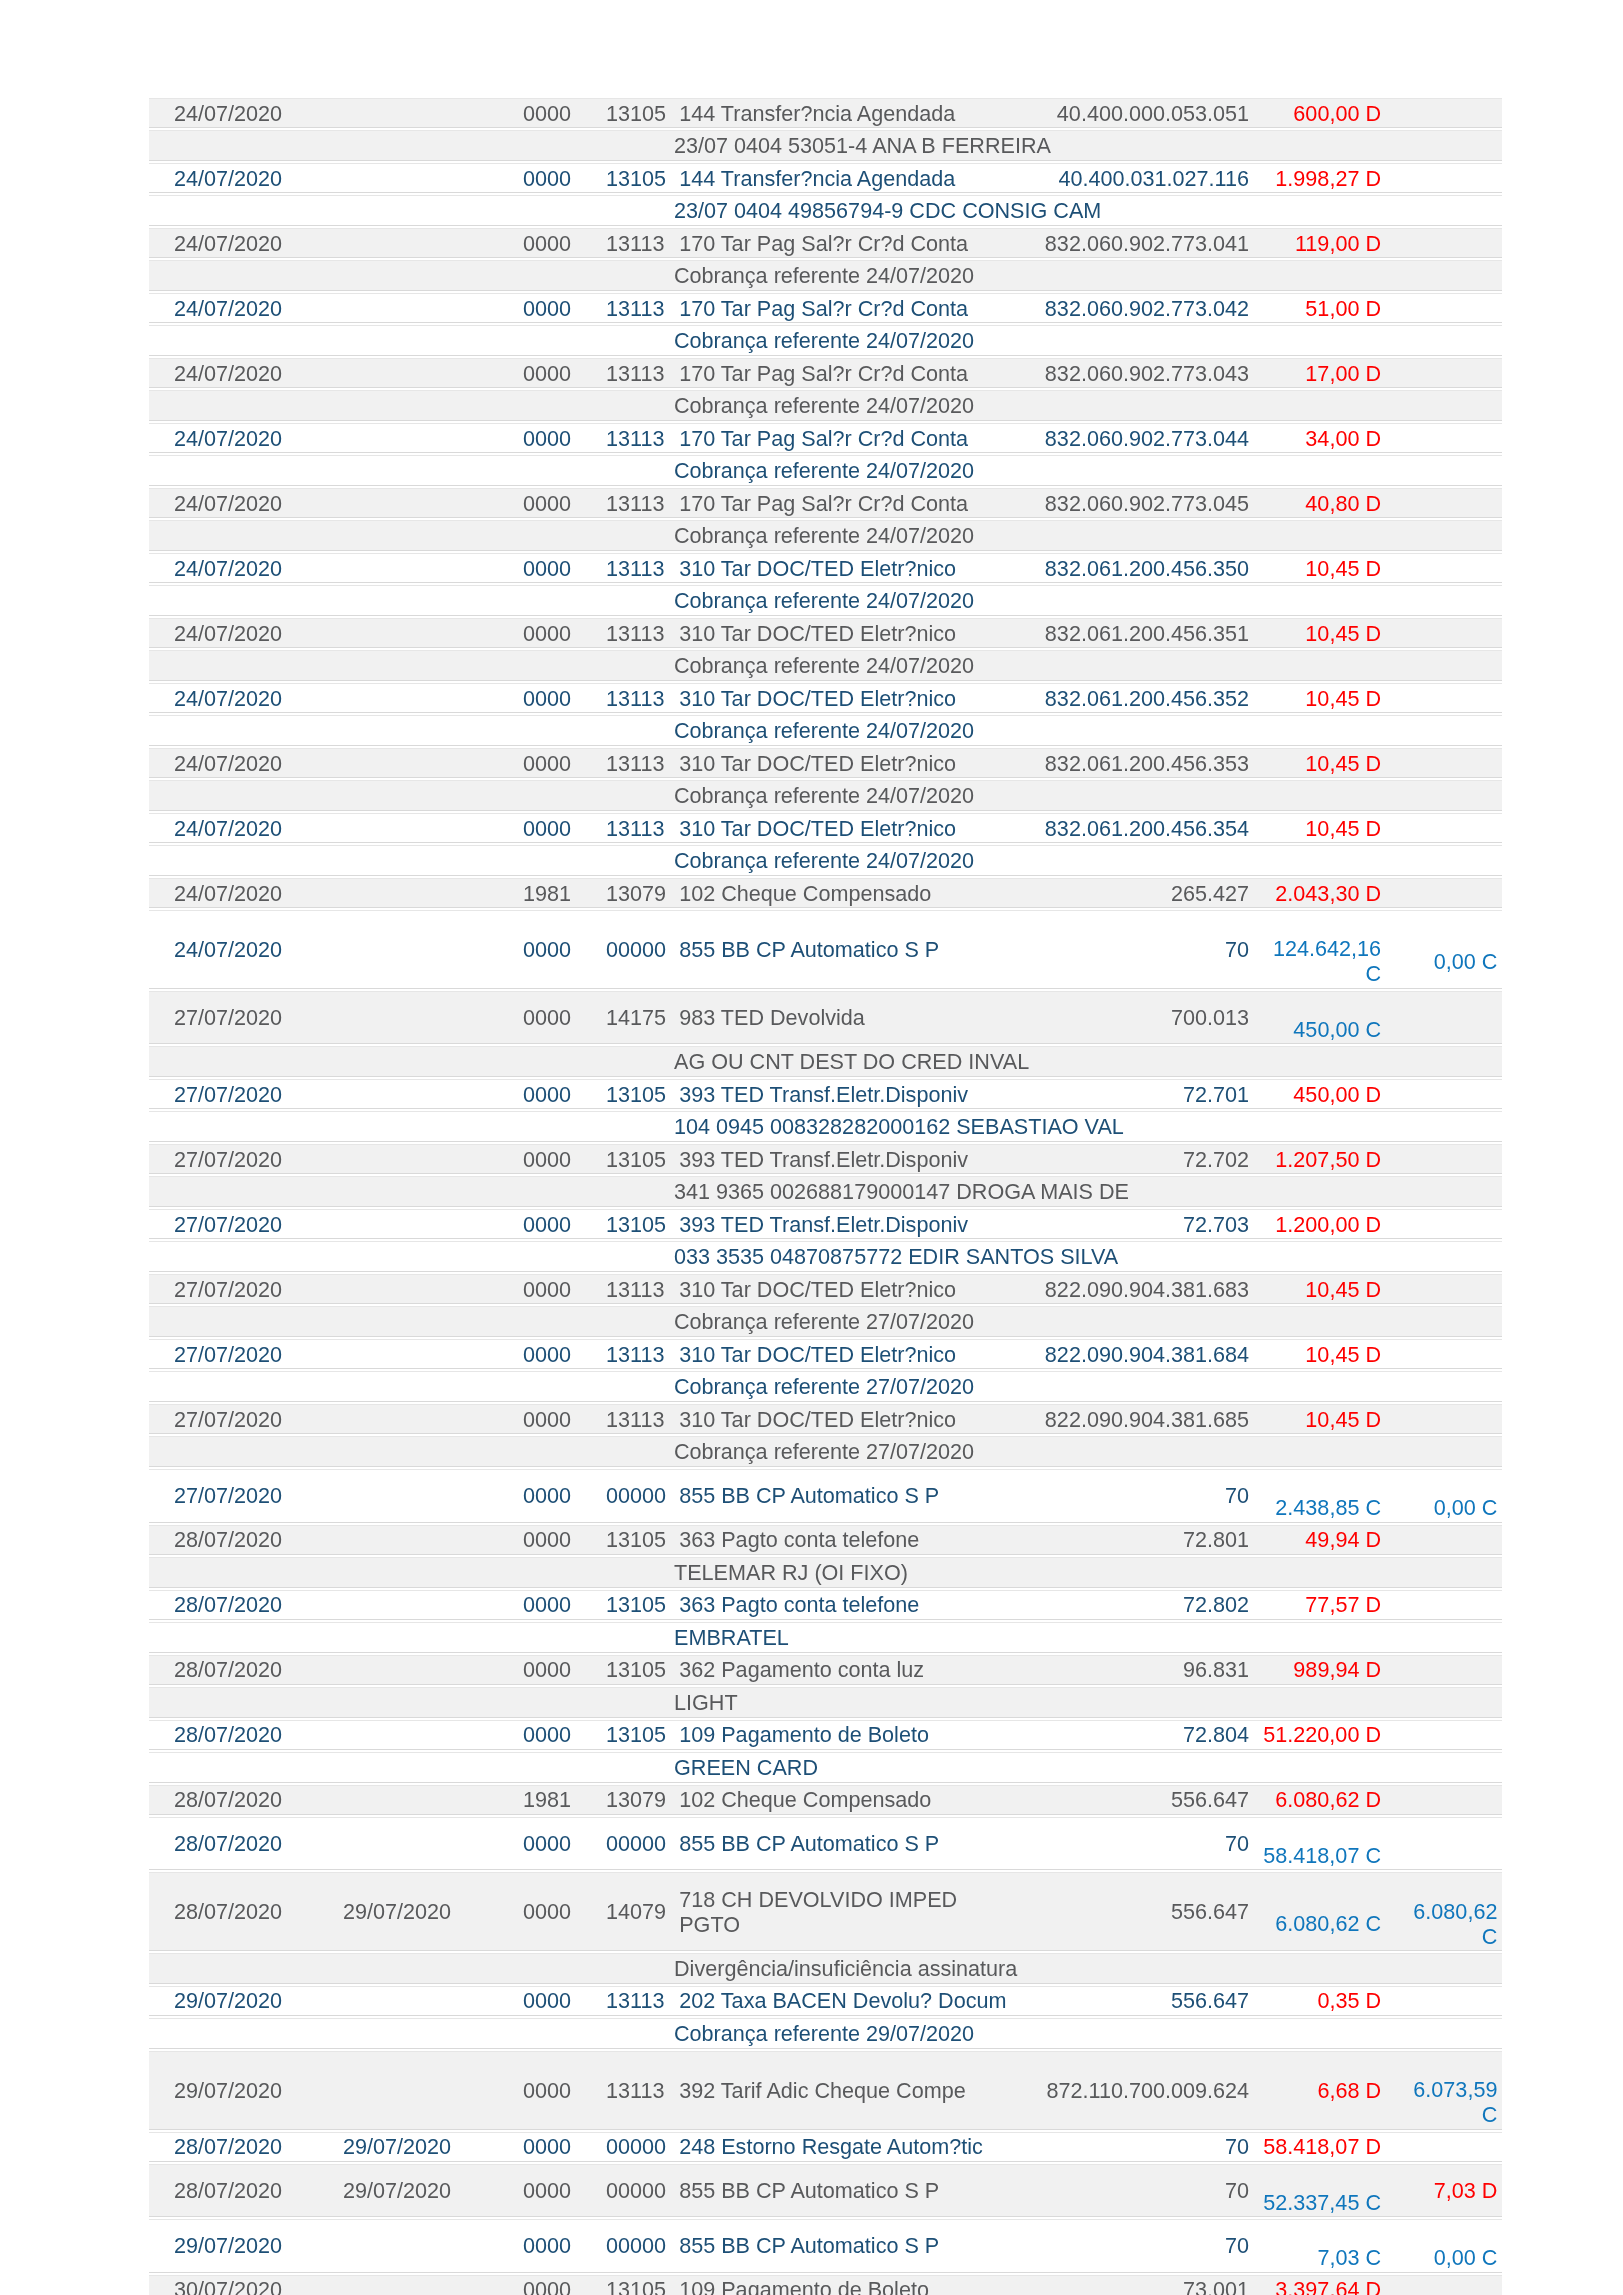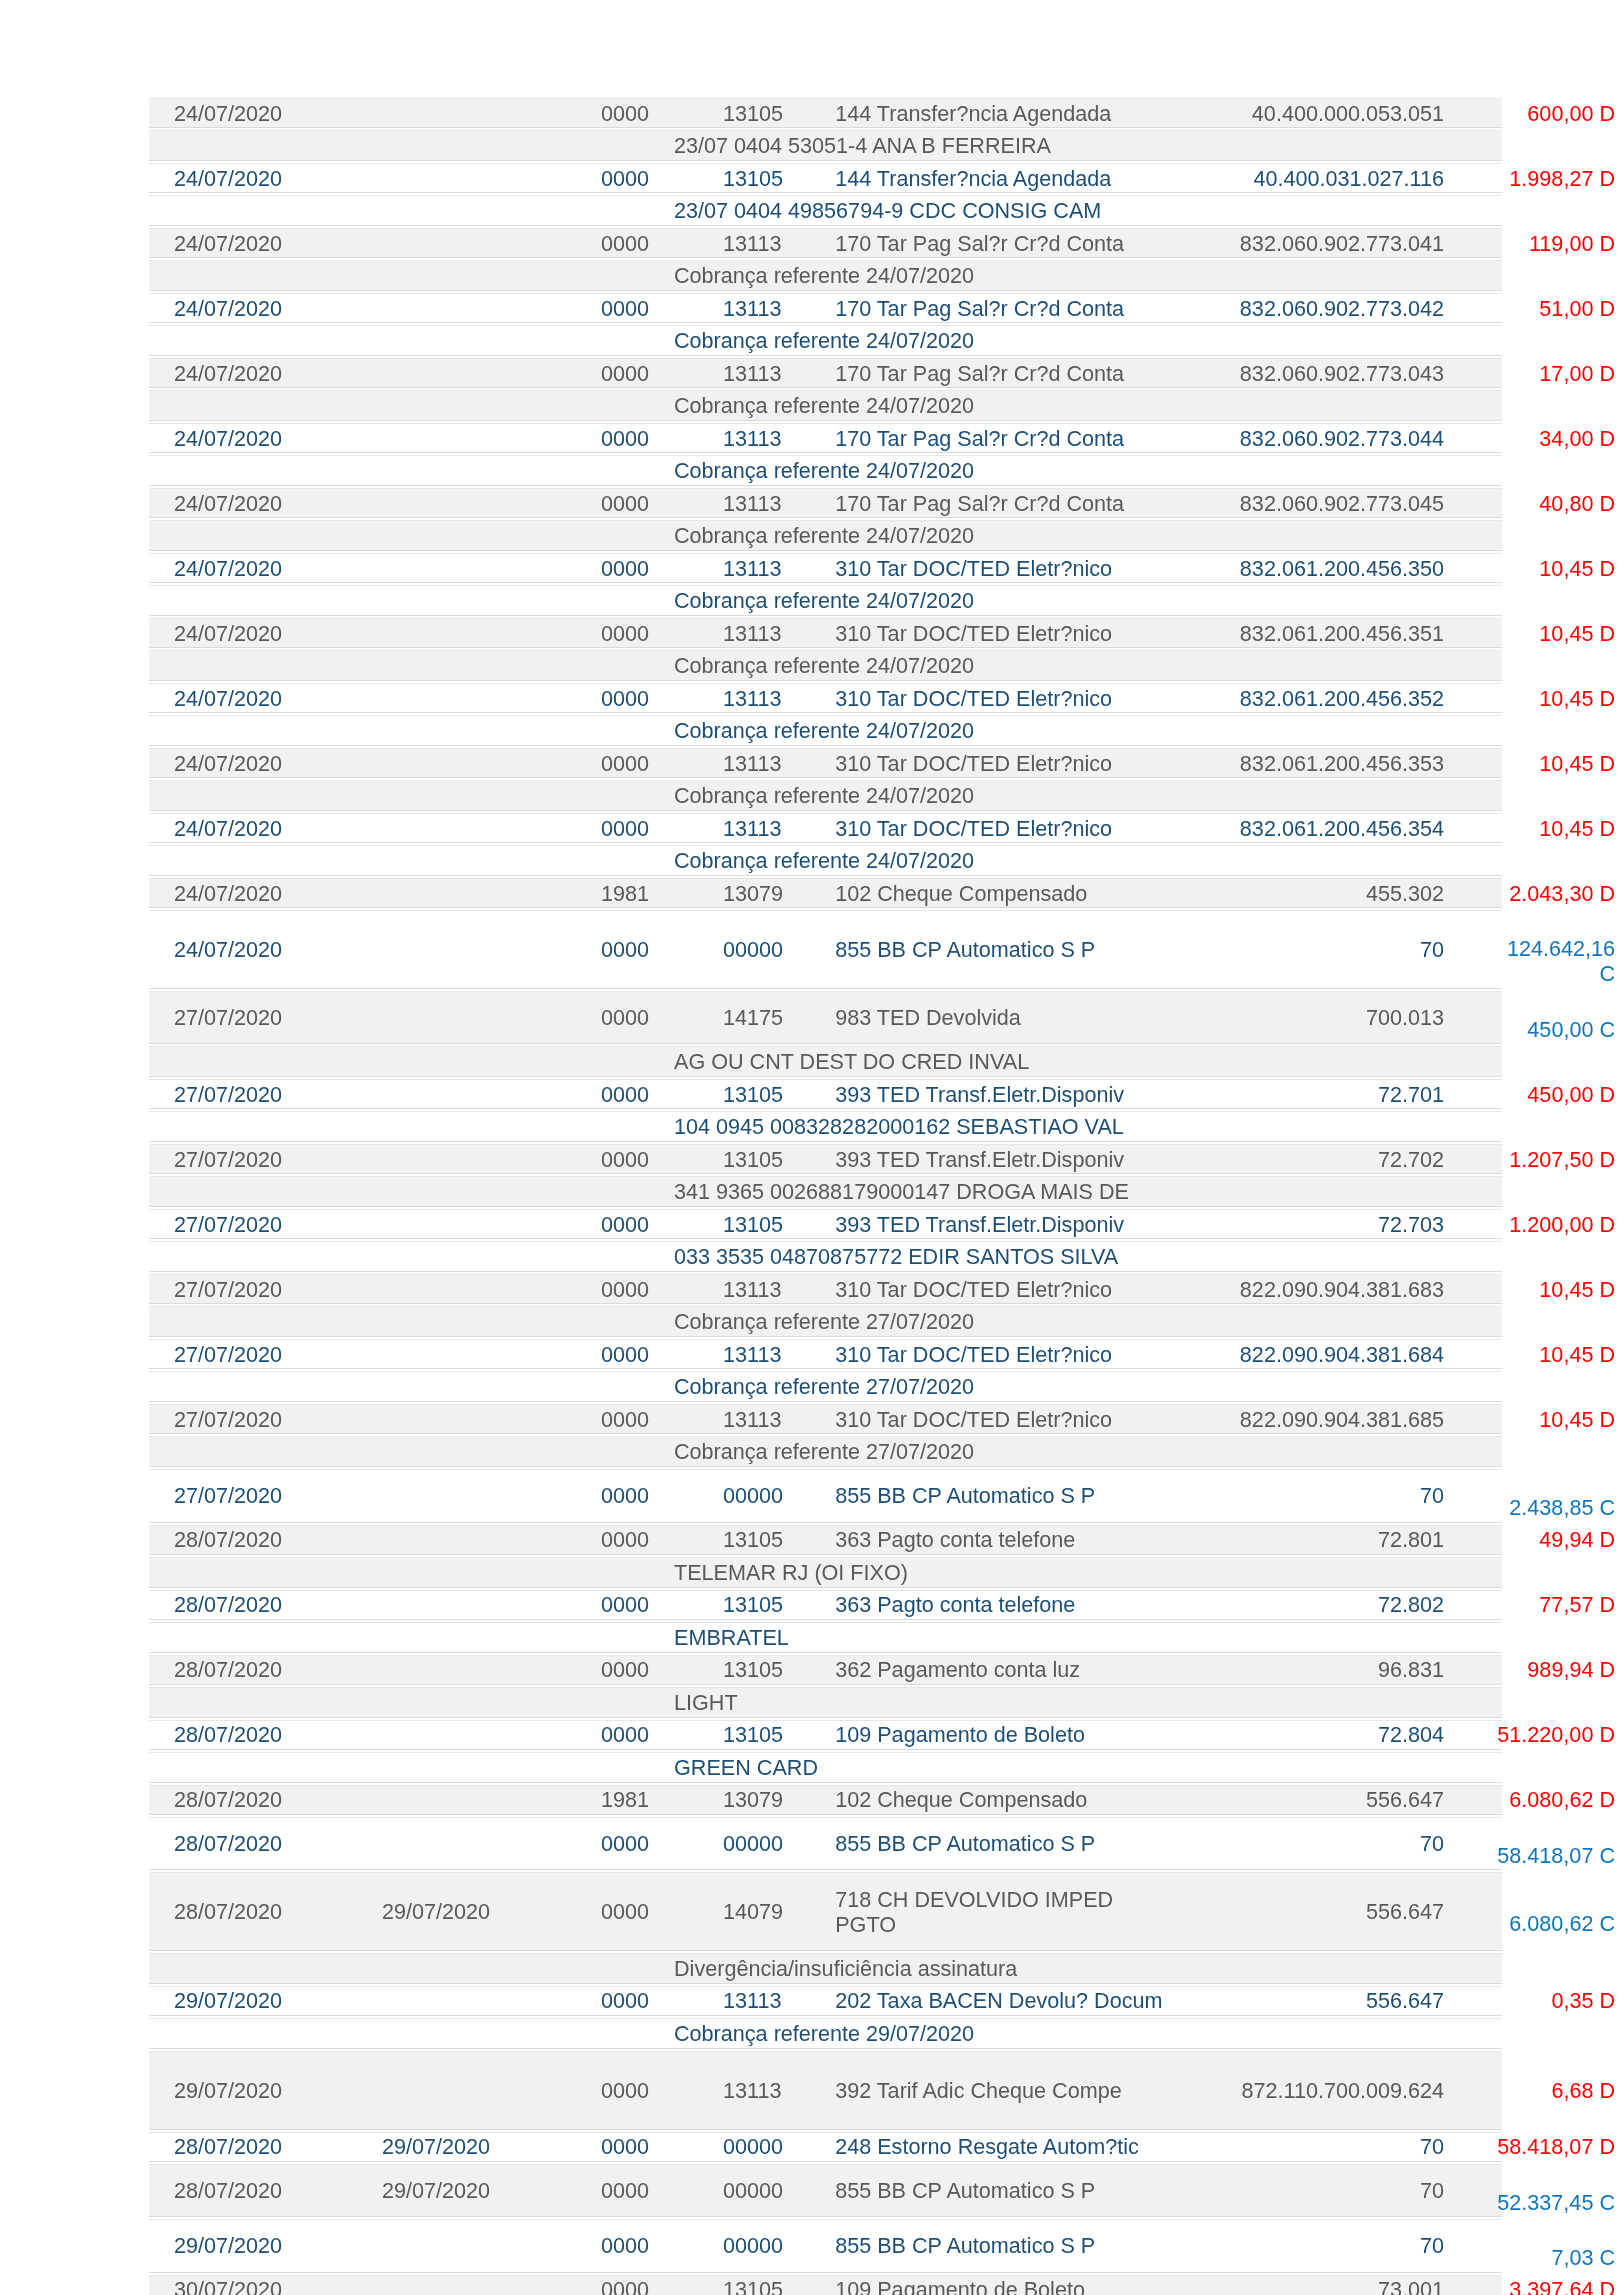"24/07/2020" .main { gap: 39px -> none }
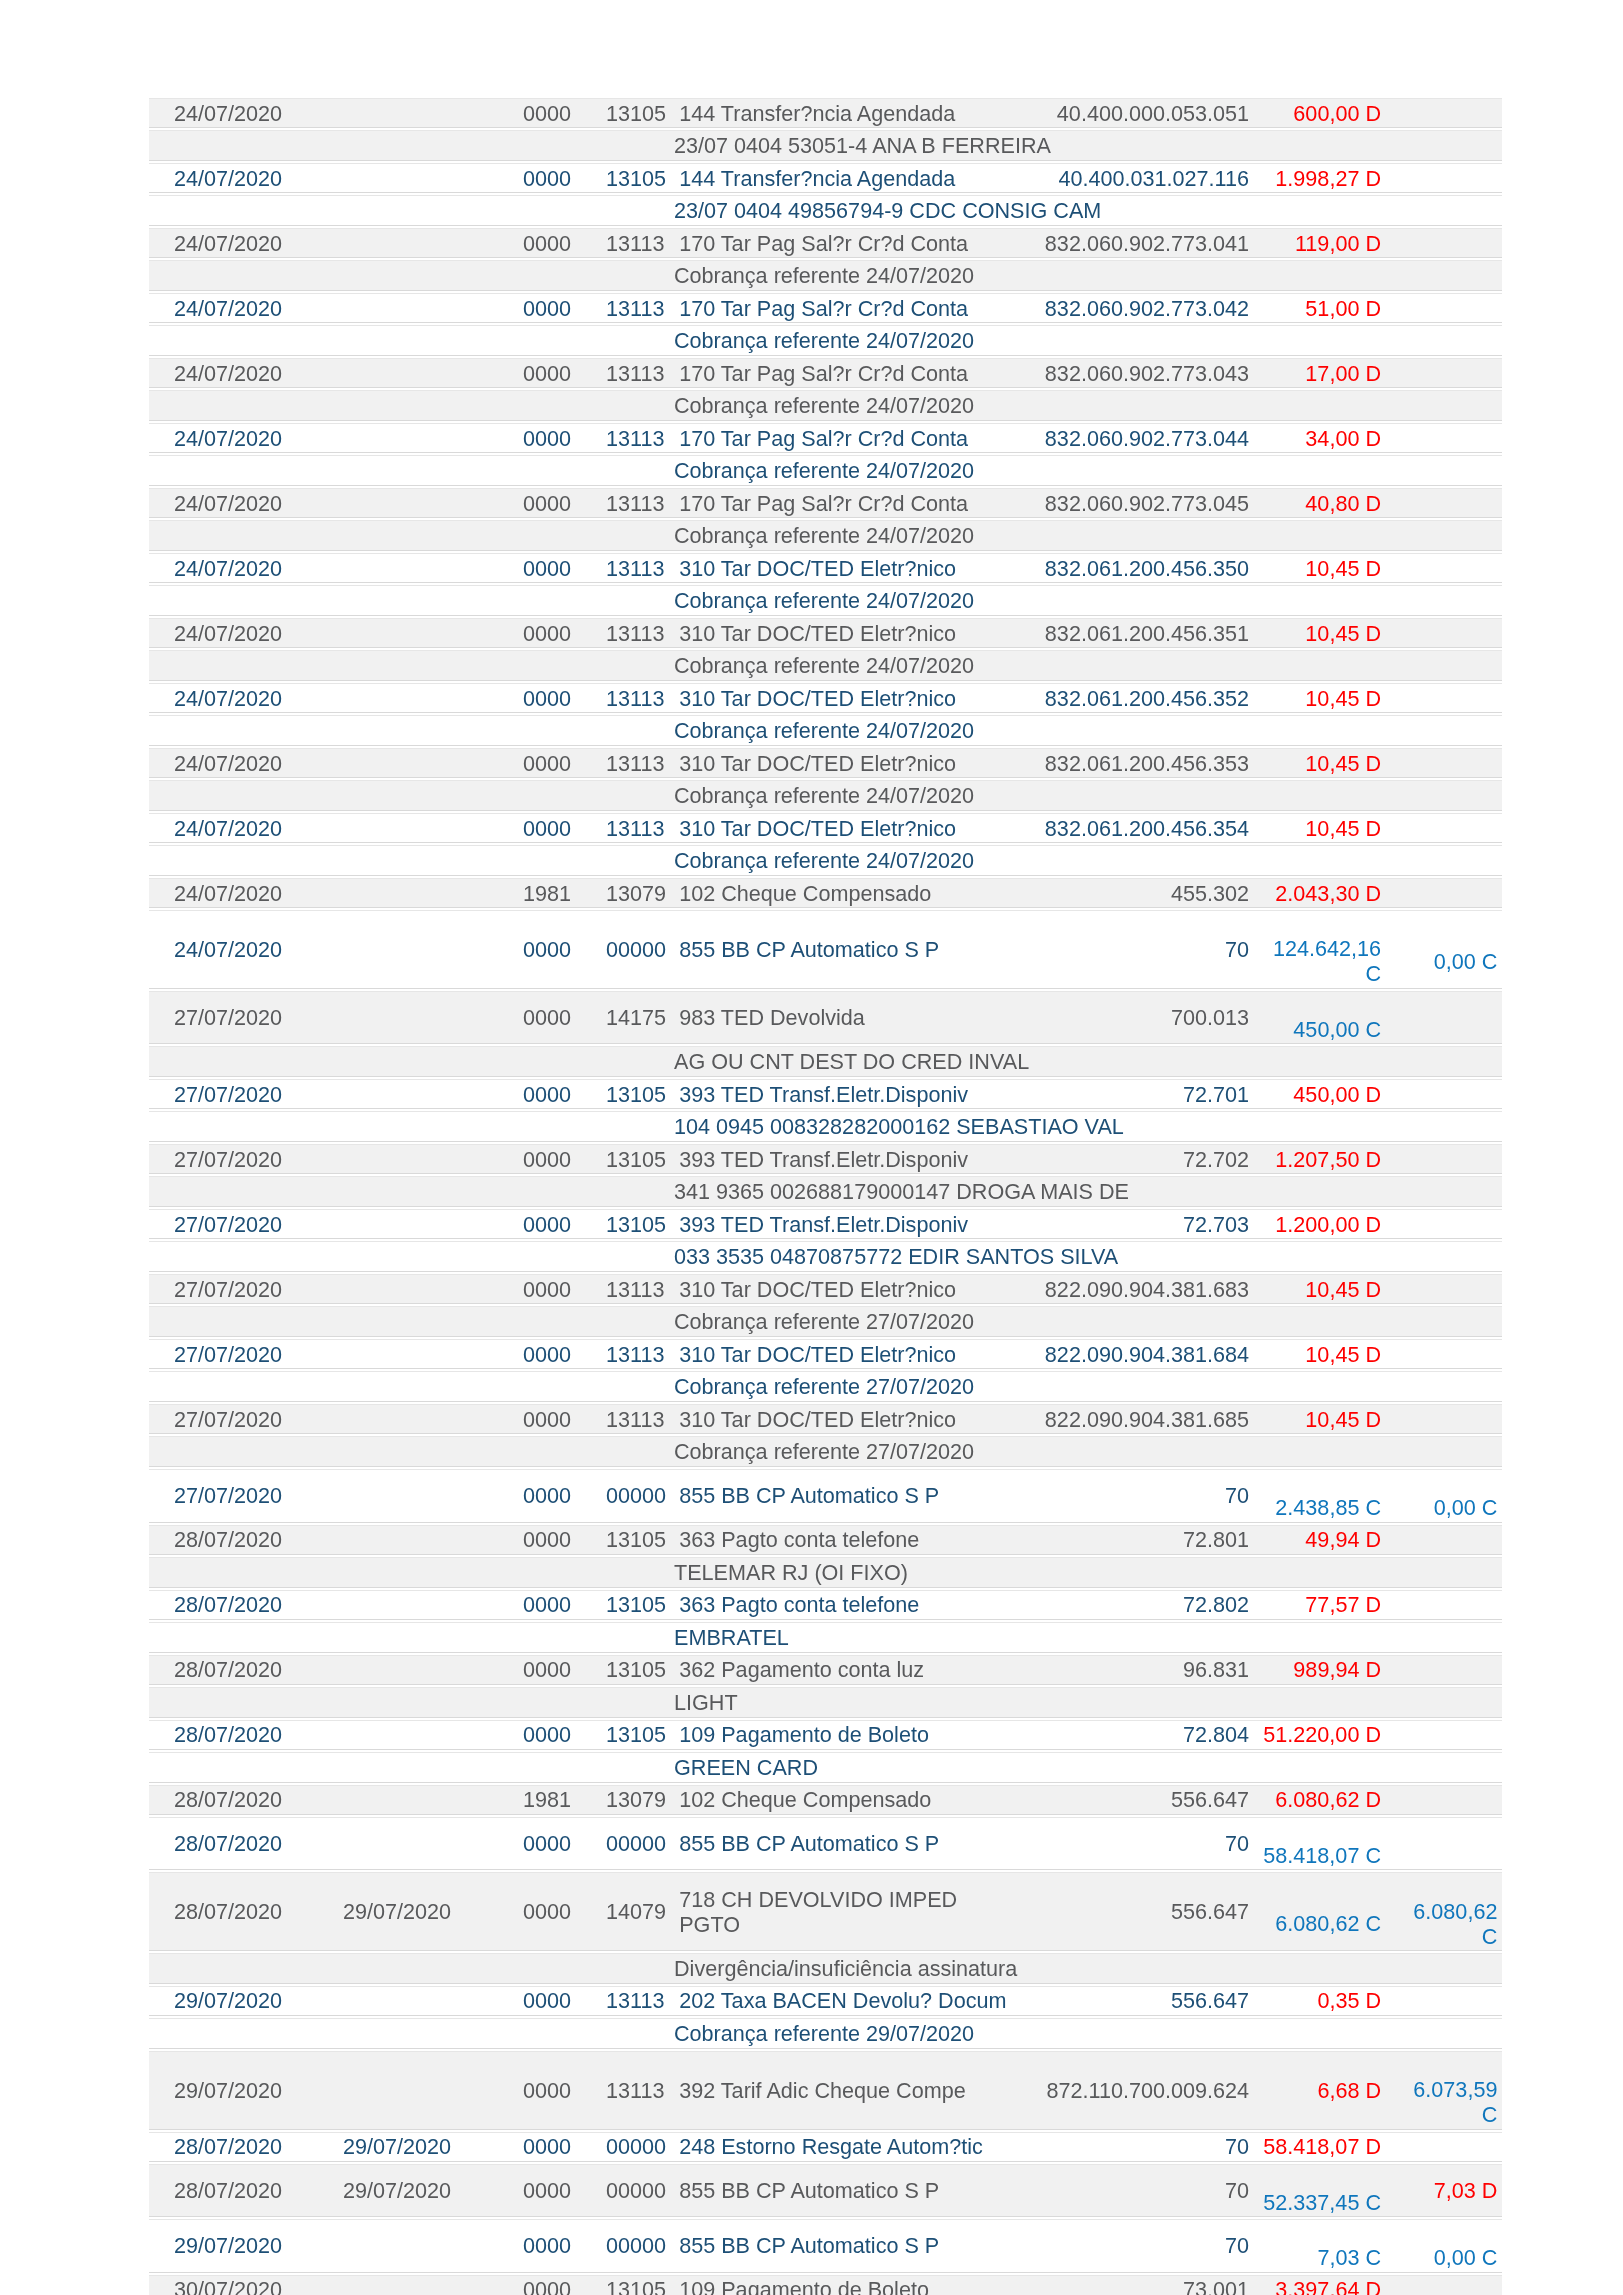"455.302" div.cell { text: 455.302 -> 265.427 }
